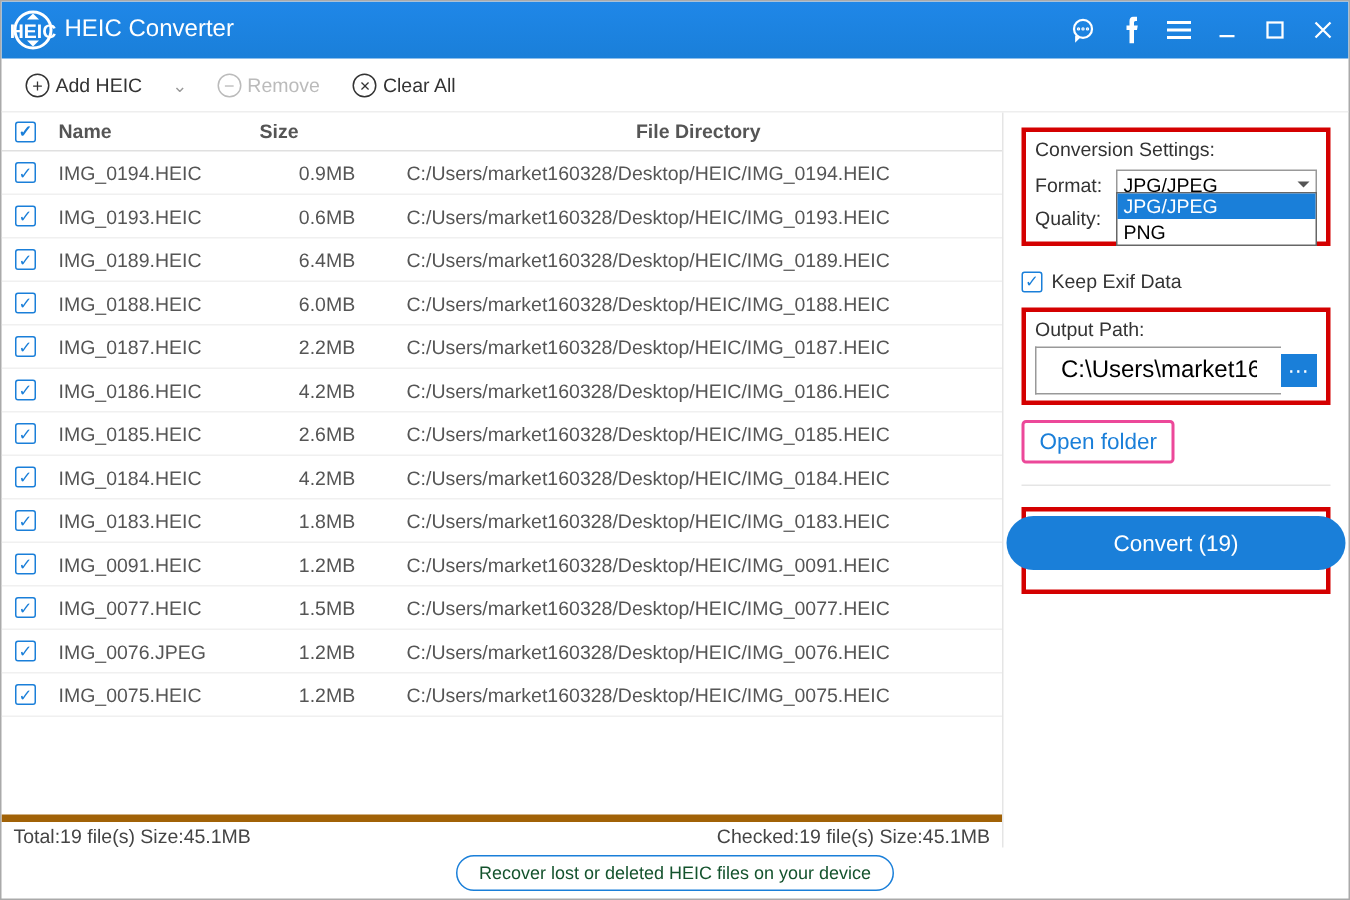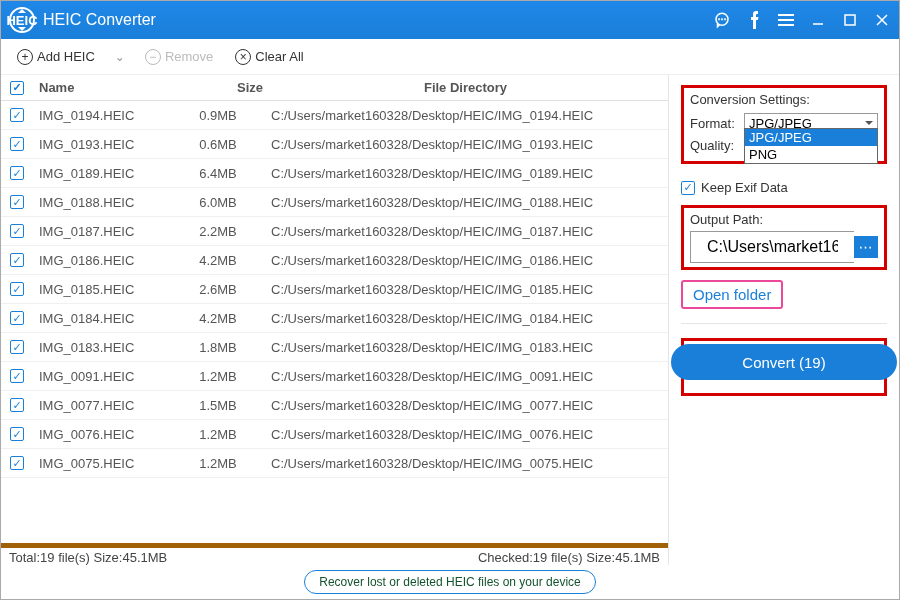"Size" .col-size { text-align: right -> left }
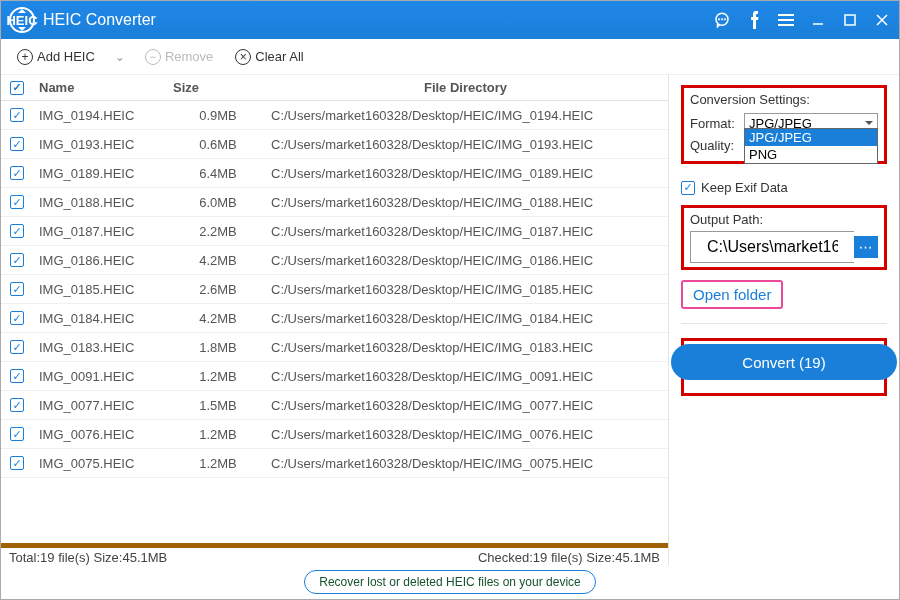"IMG_0076.HEIC" div.col-name { text: 0076.HEIC -> 0076.JPEG }
